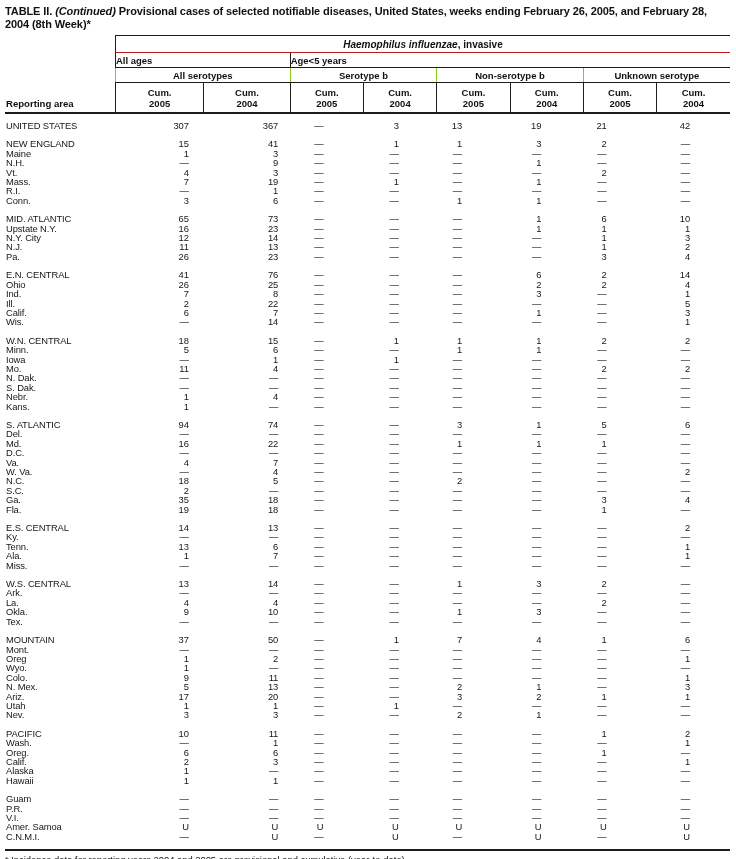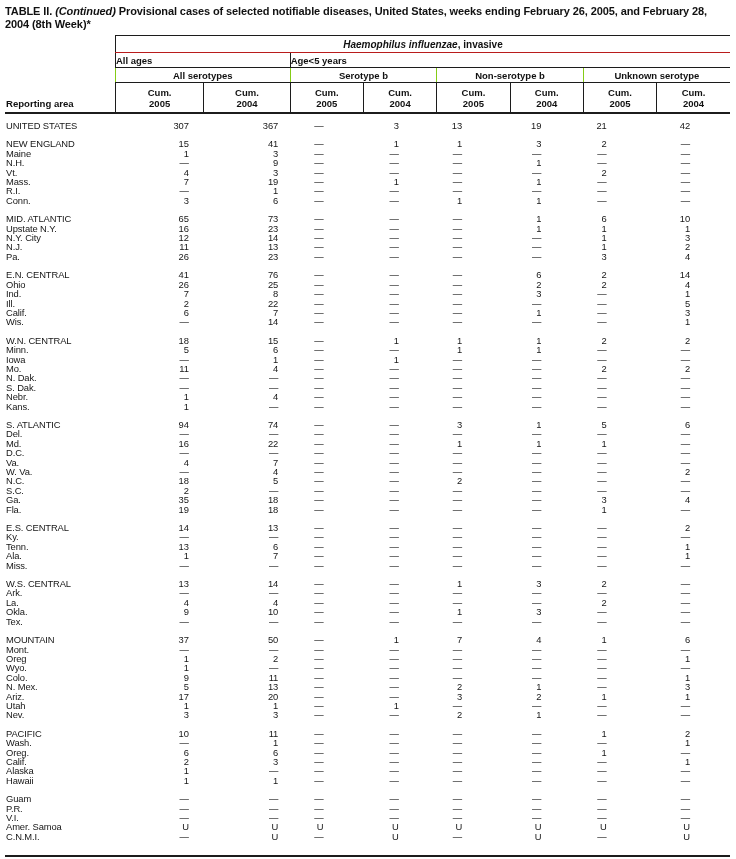"C.N.M.I." tbody tr.last td { padding-bottom: 14px -> 8px }
